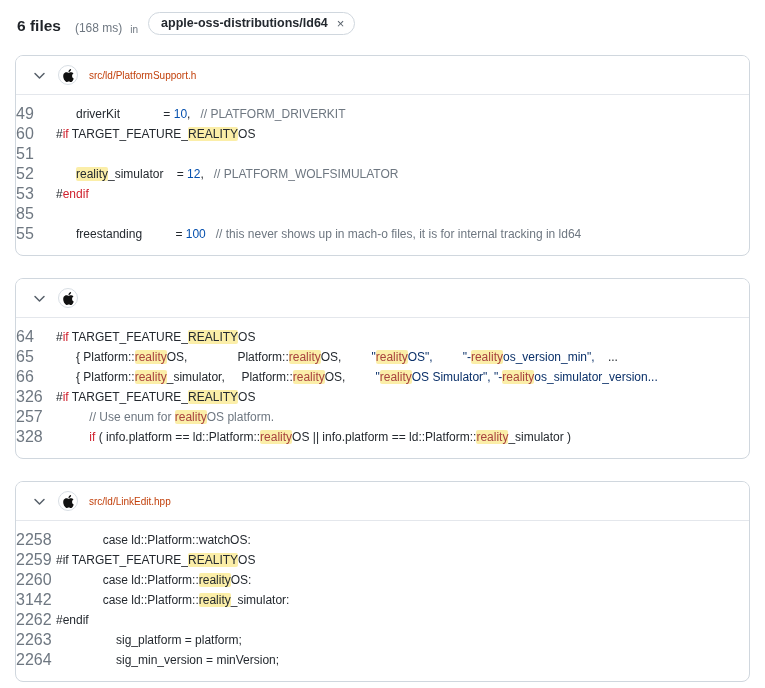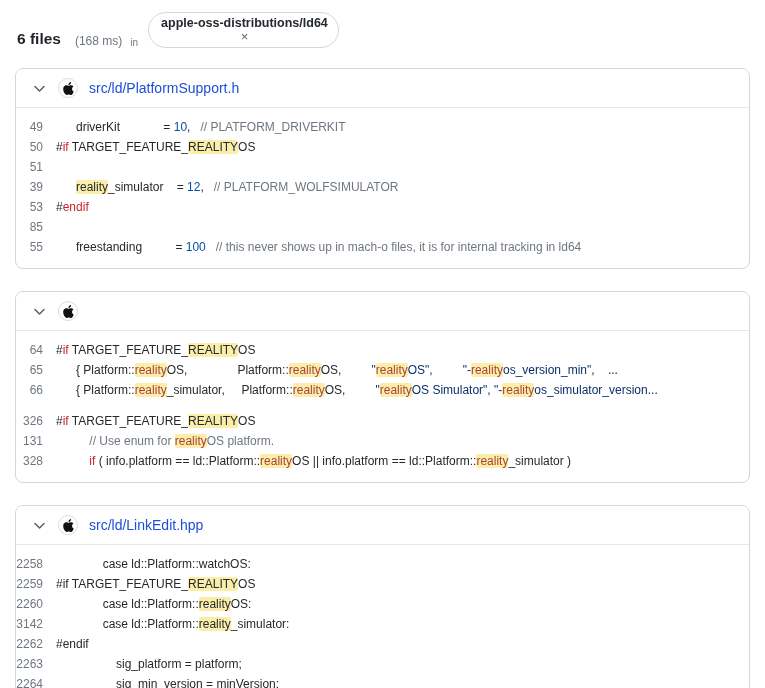"apple-oss-distributions/ld64" .chip { flex-direction: column -> none; gap: none -> 9px }
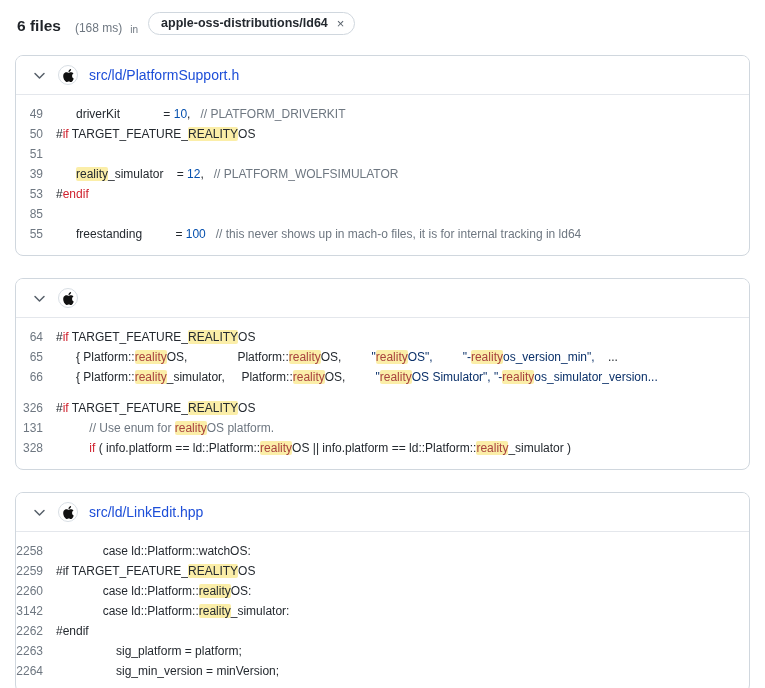"src/ld/PlatformSupport.h" .path { color: #1d4ed8 -> #c2410c; font-size: 14px -> 10px }
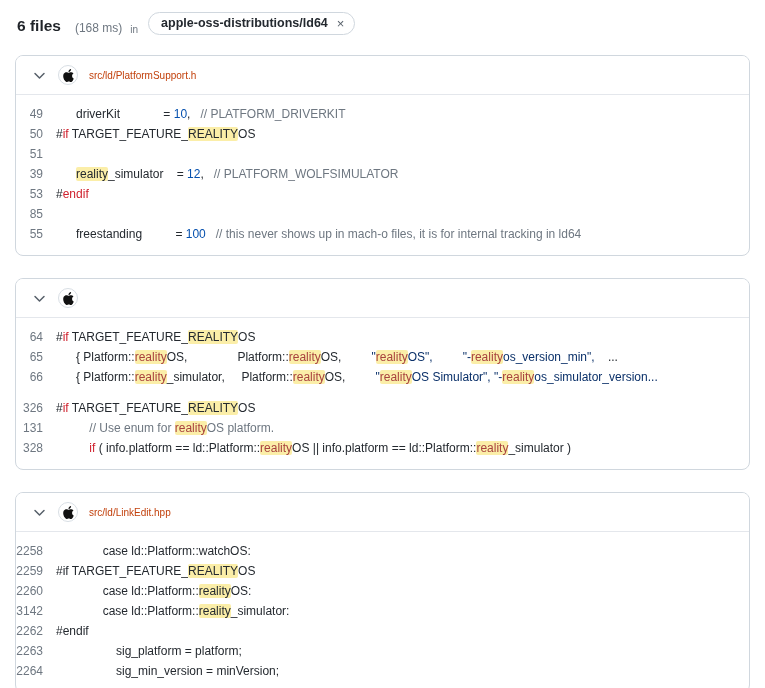"49" .ln { font-size: 12px -> 16px; text-align: right -> none }
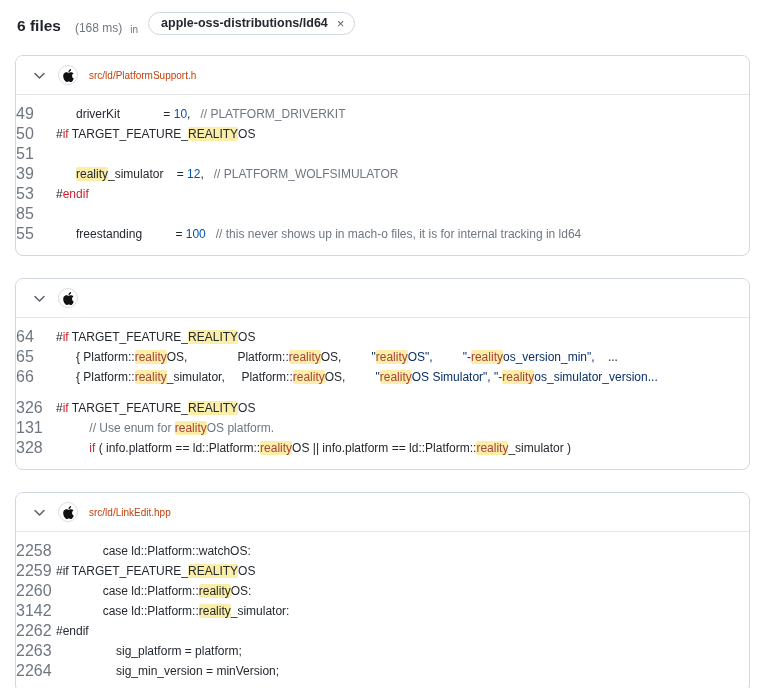"50" span.ln { text: 50 -> 60 }
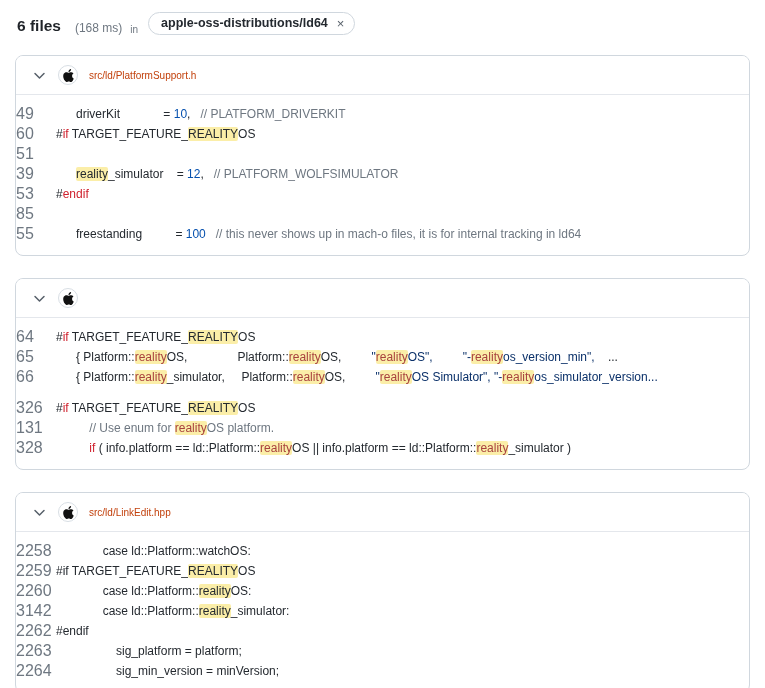"39" span.ln { text: 39 -> 52 }
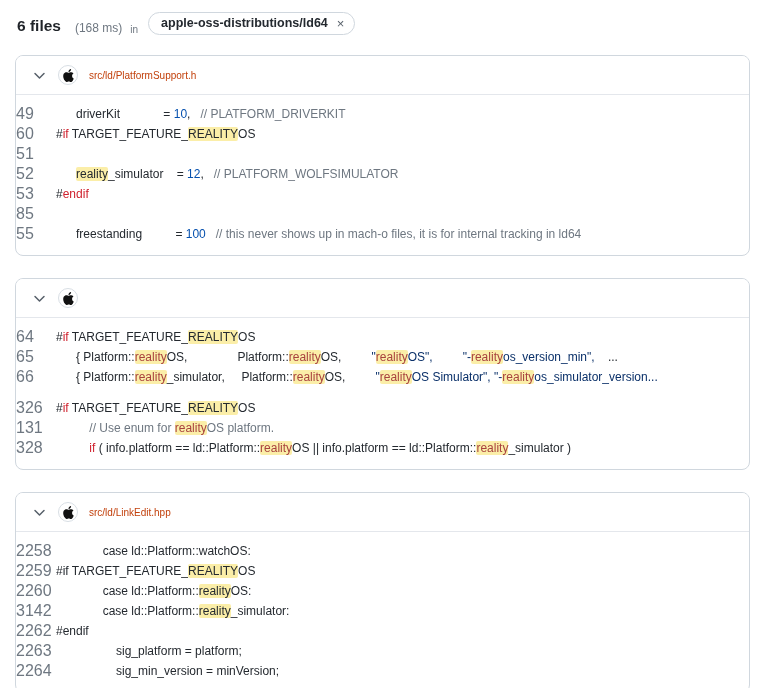"326" .group + .group { margin-top: 11px -> none }
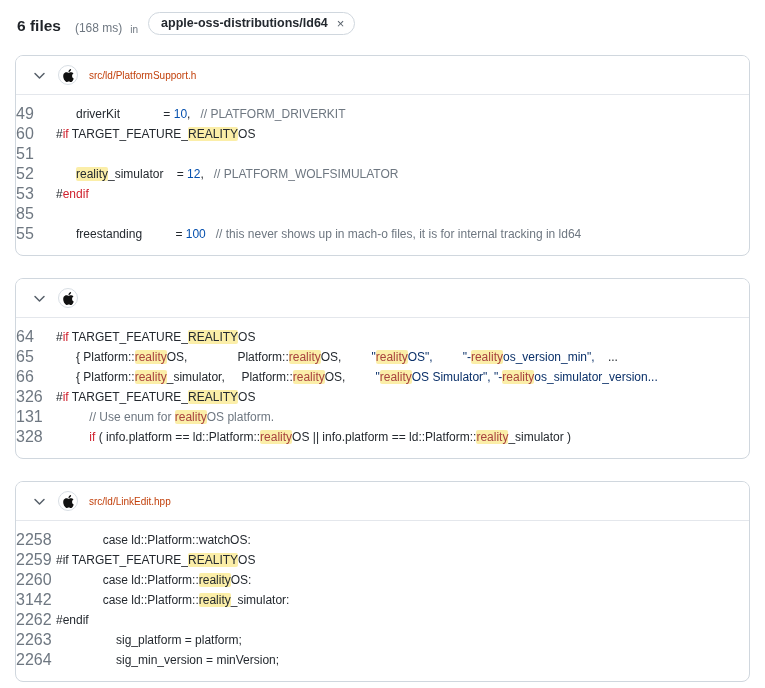"131" span.ln { text: 131 -> 257 }
